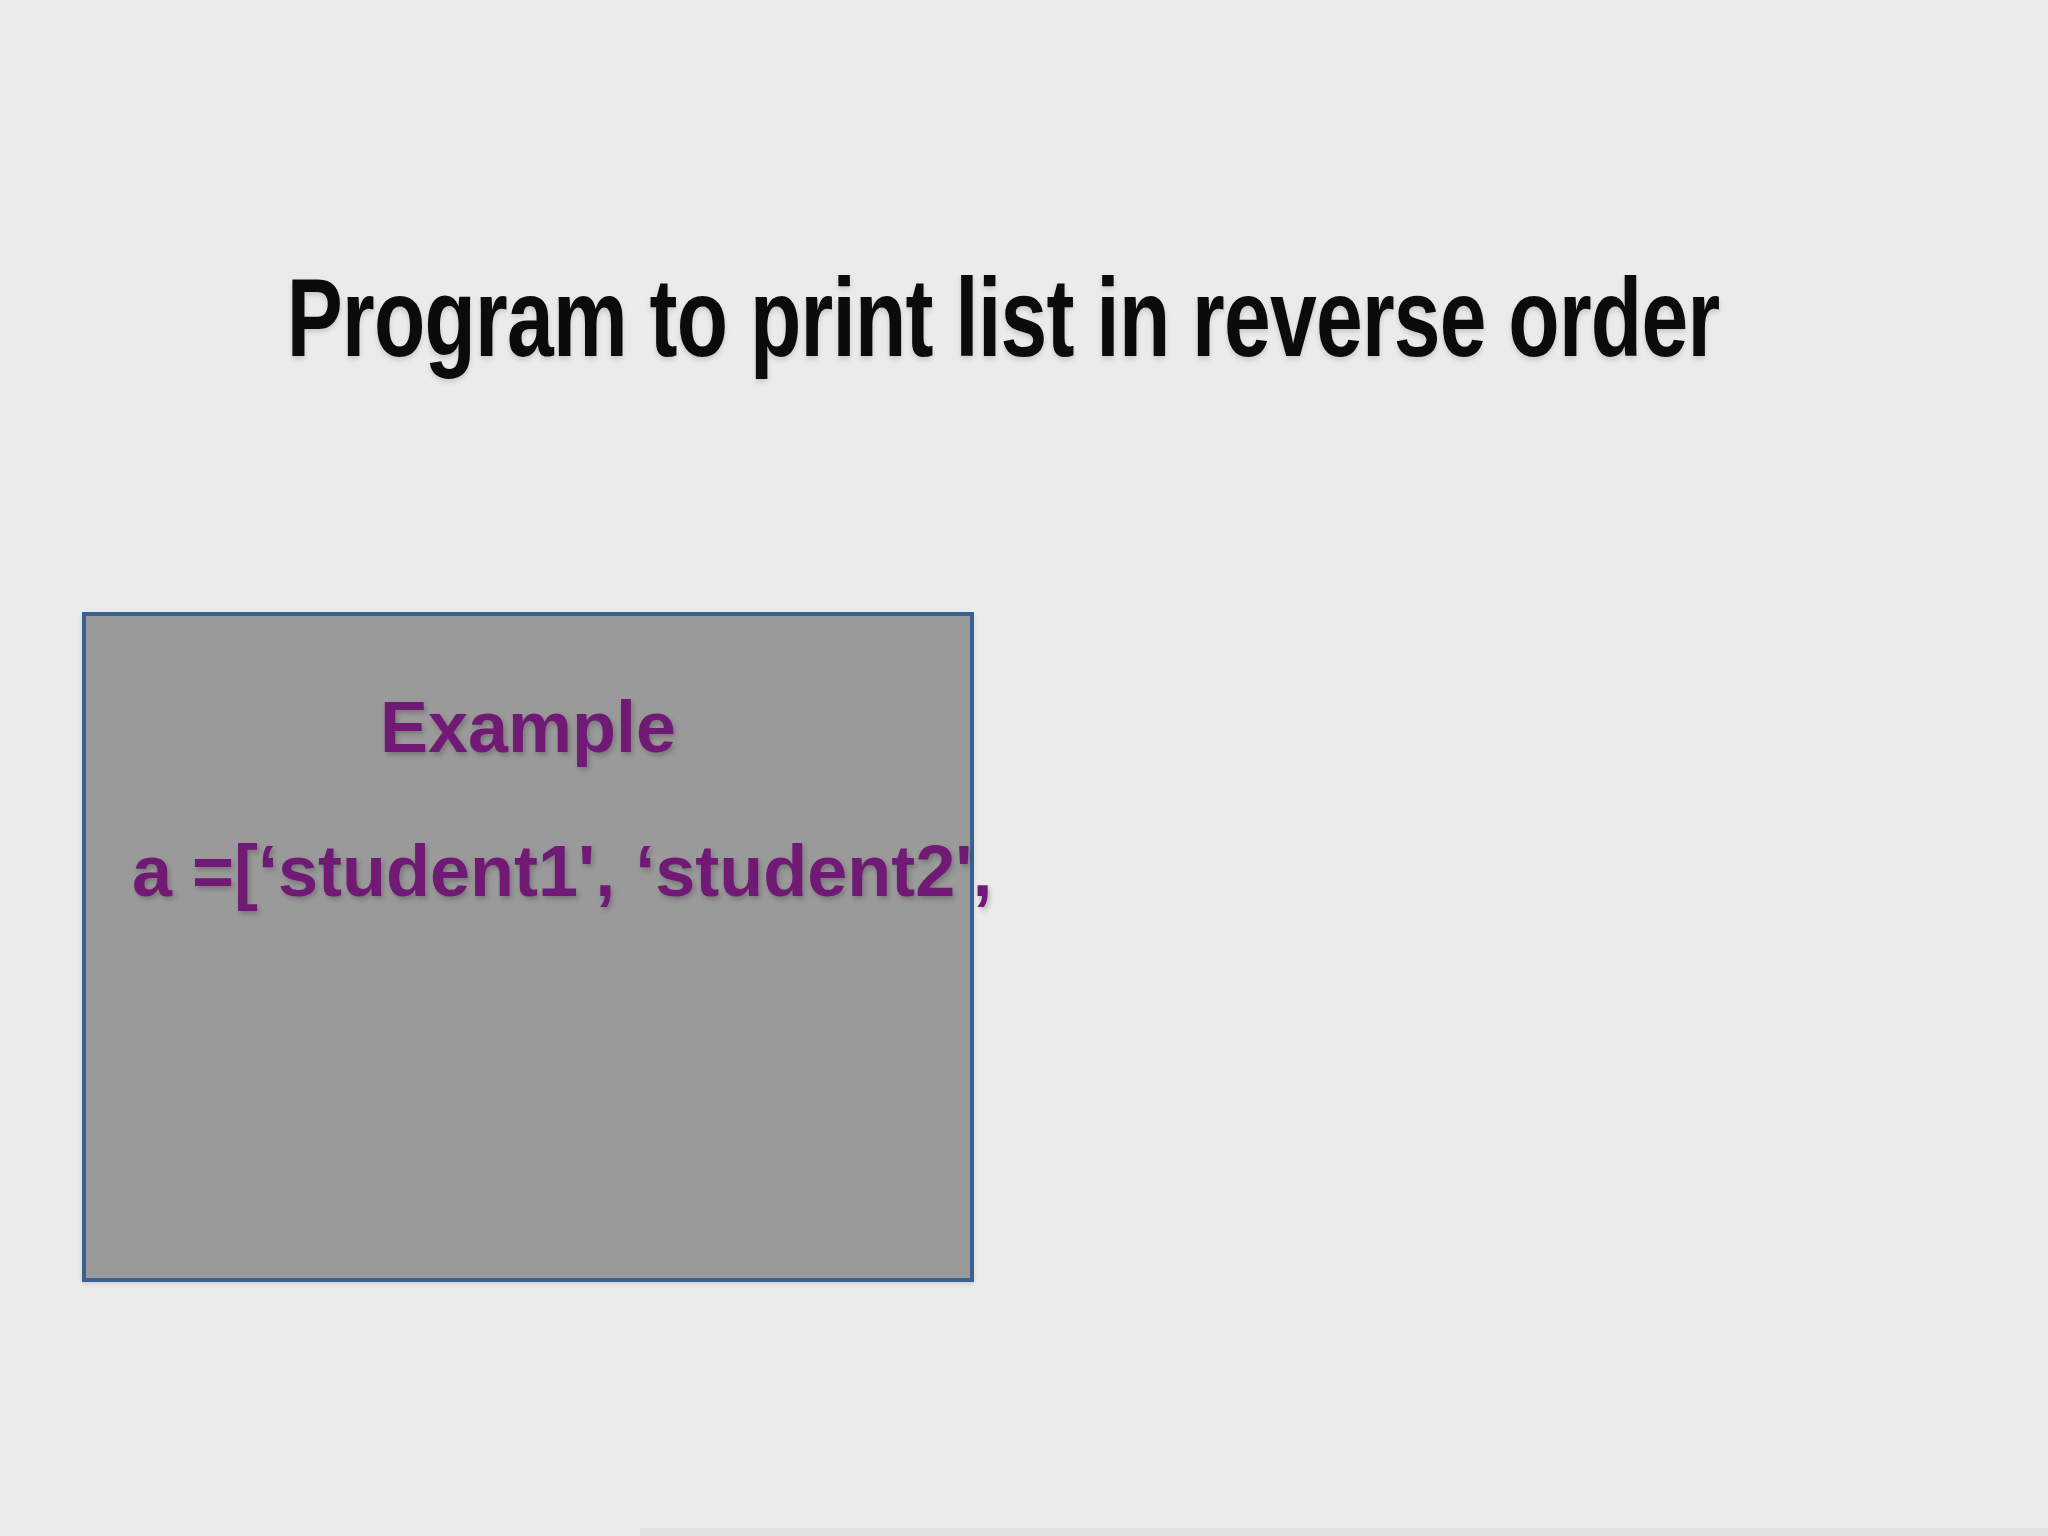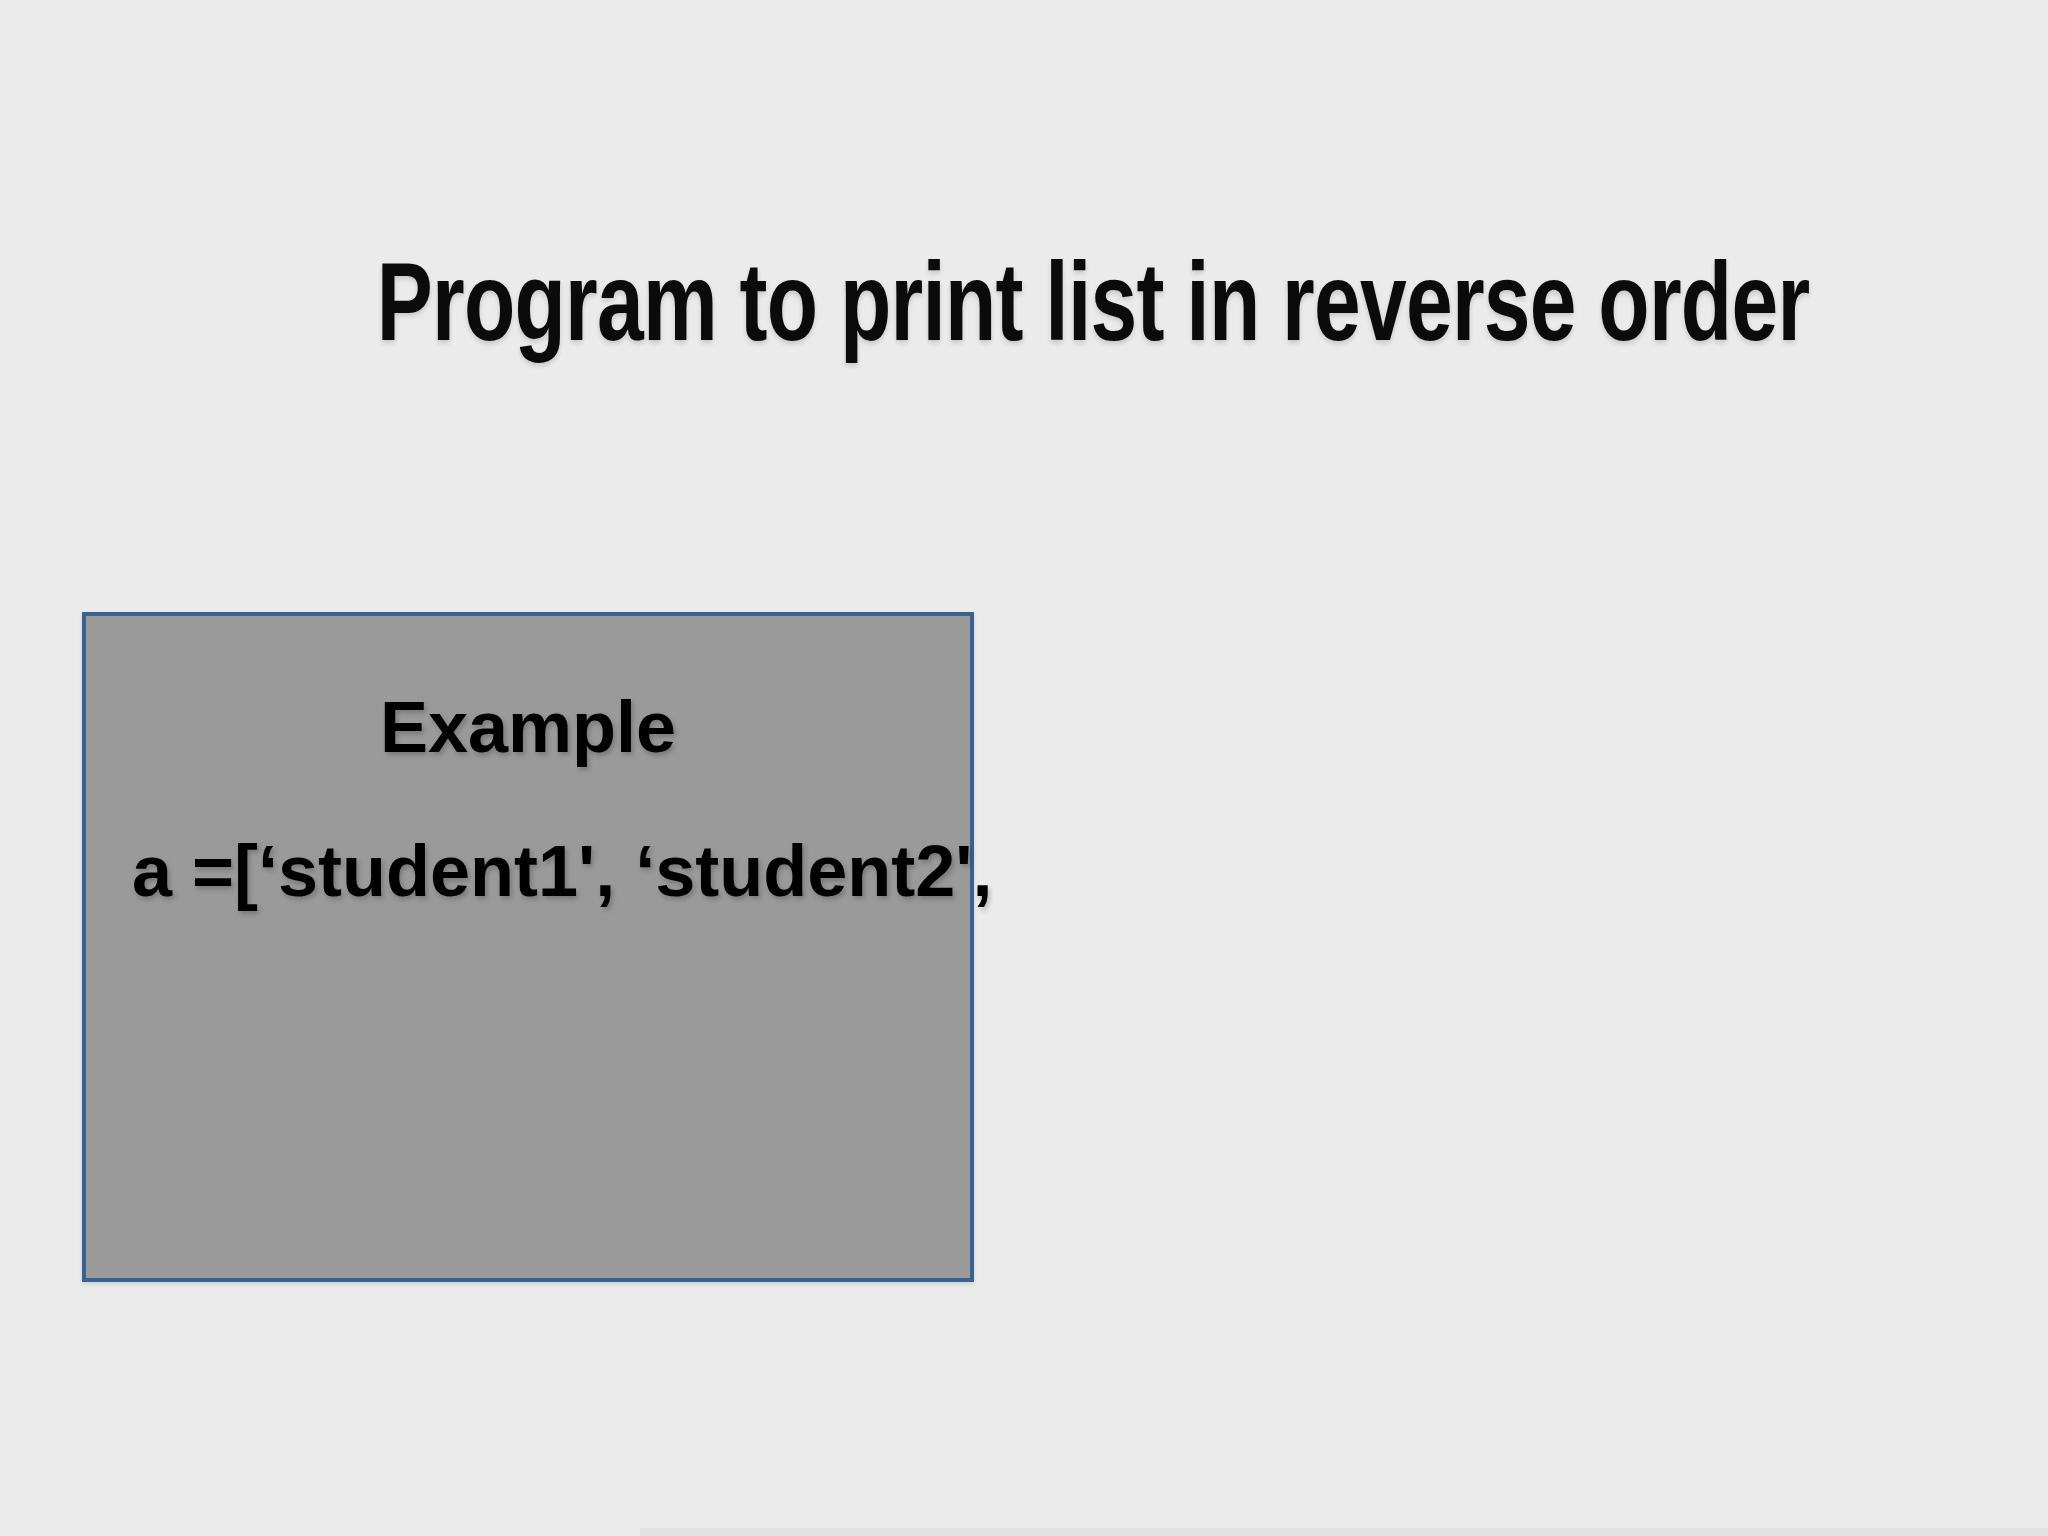"Program to print list in" .title-wrap { text-align: right -> left; top: 246px -> 262px }
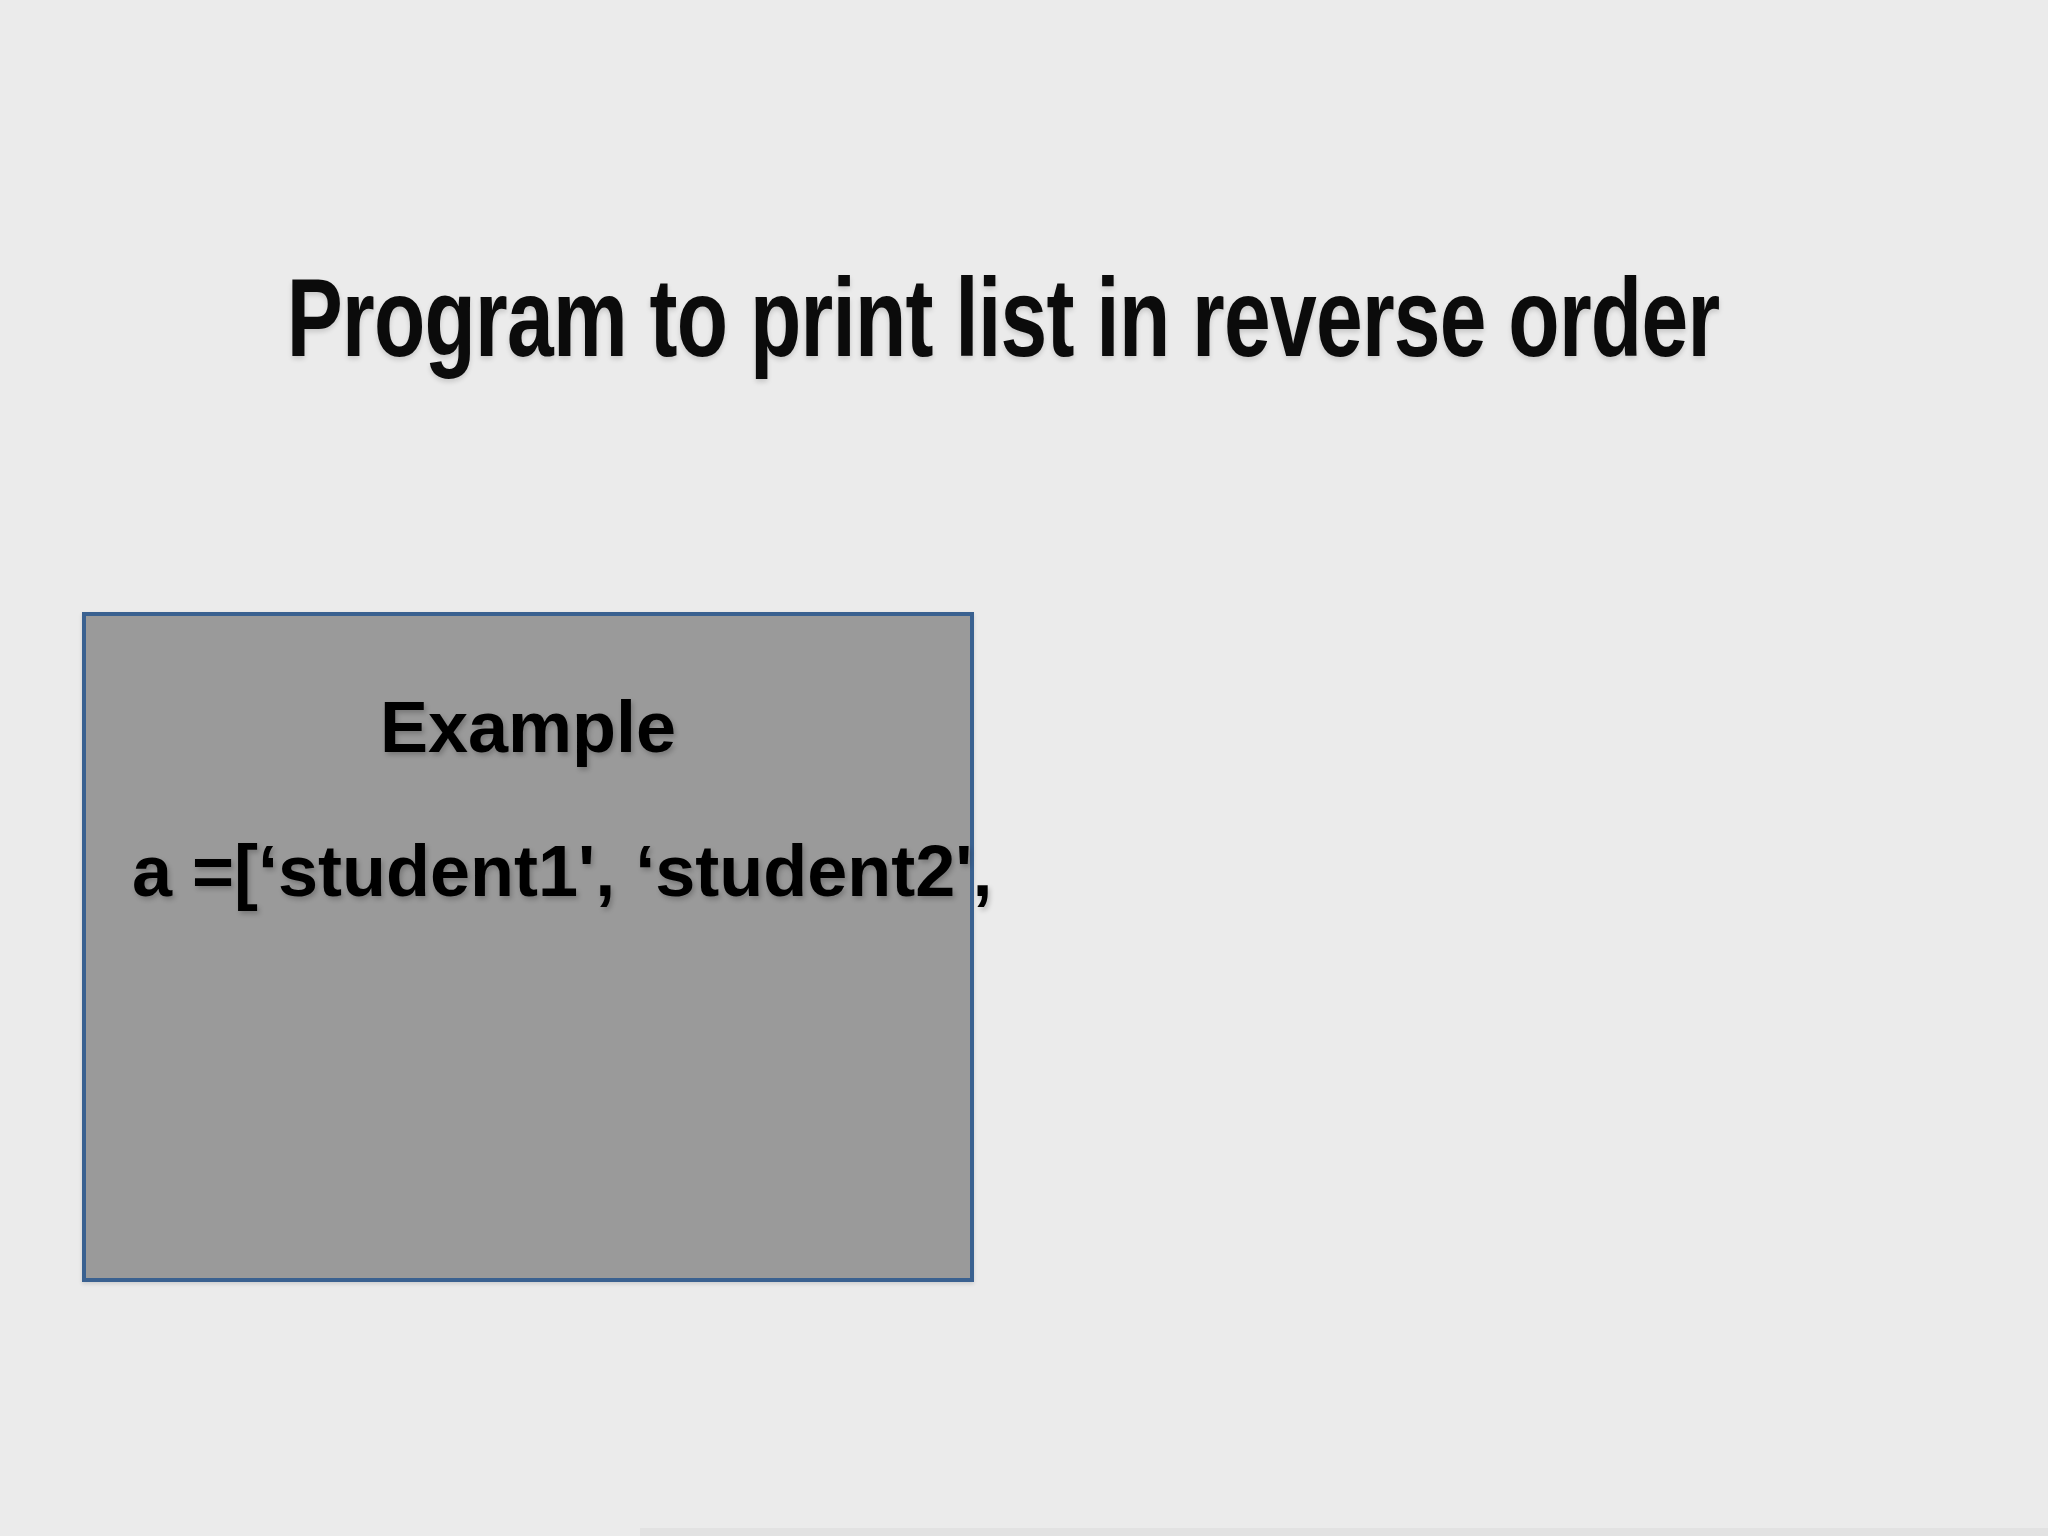"Example" .panel * { color: #000000 -> #701a75 }
